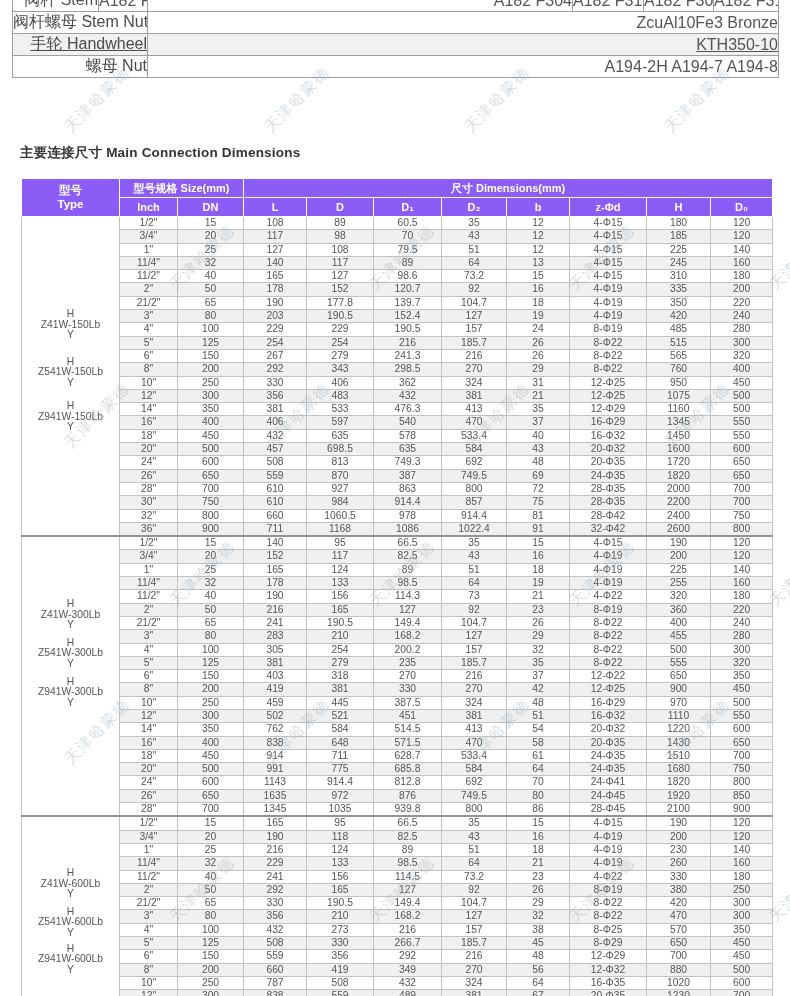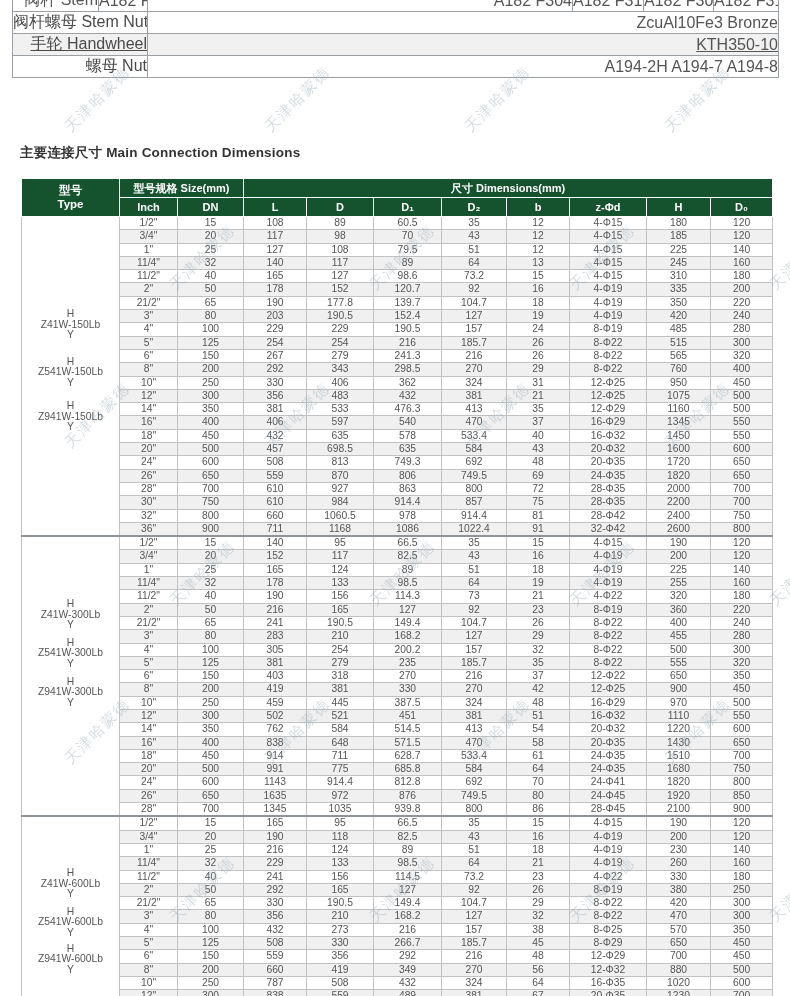"型号" .dim-table th { background: #14532d -> #8b5cf6 }
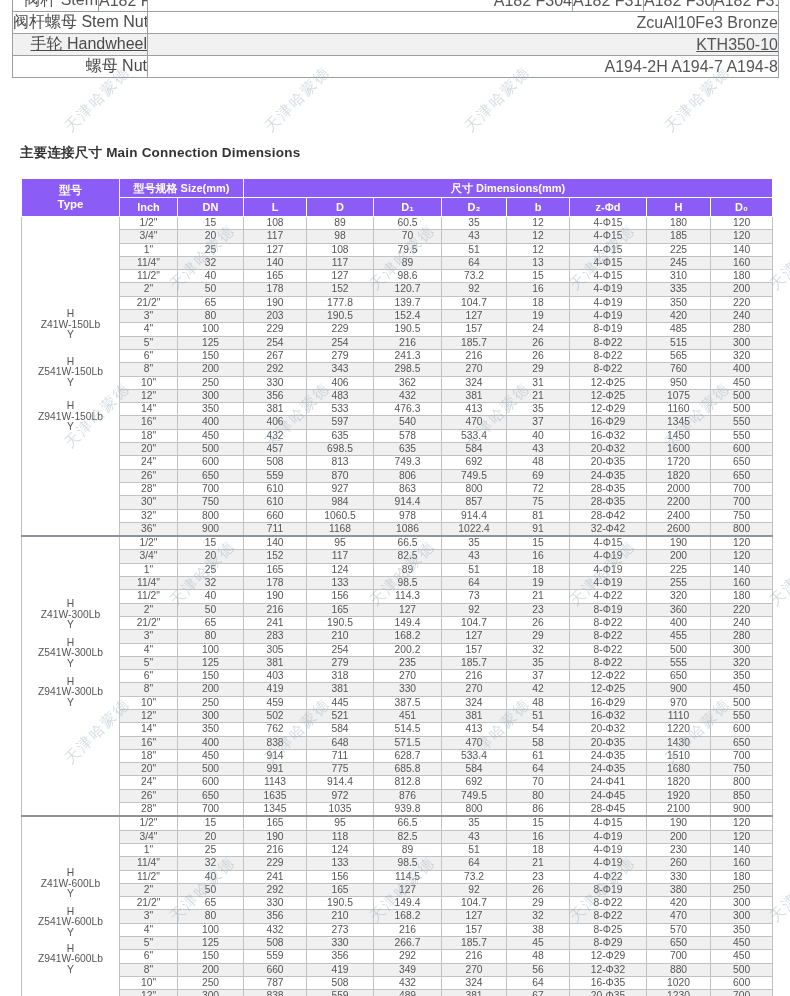"806" td { text: 806 -> 387 }
